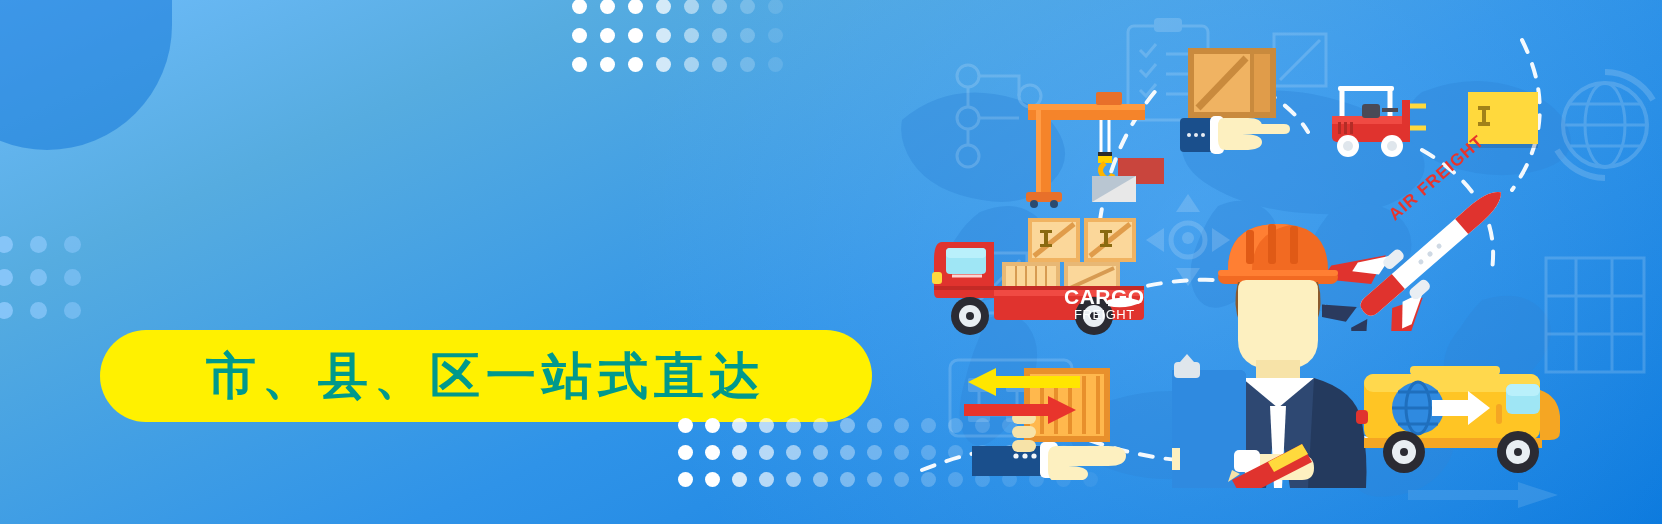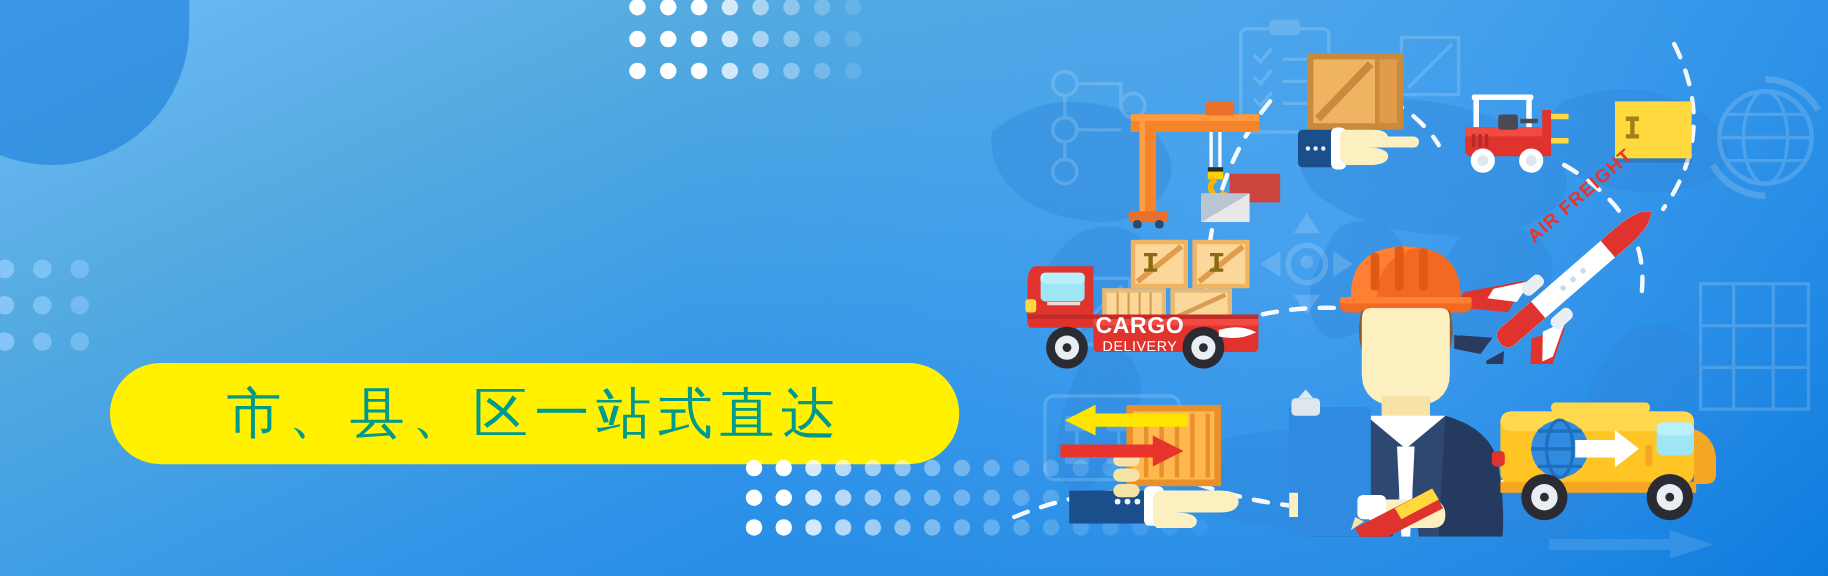"CARGO" div.art { left: 912px -> 980px }
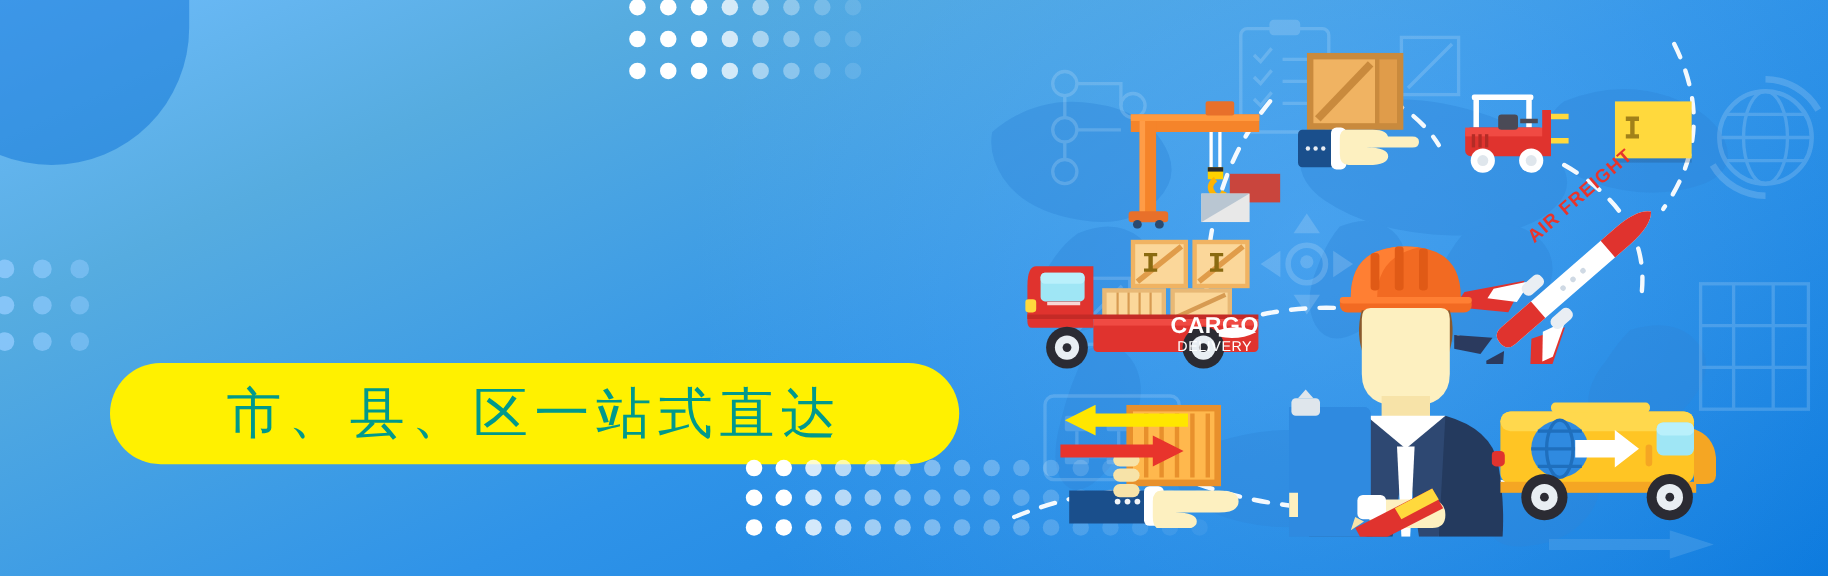"DELIVERY" em { text: DELIVERY -> FREIGHT }
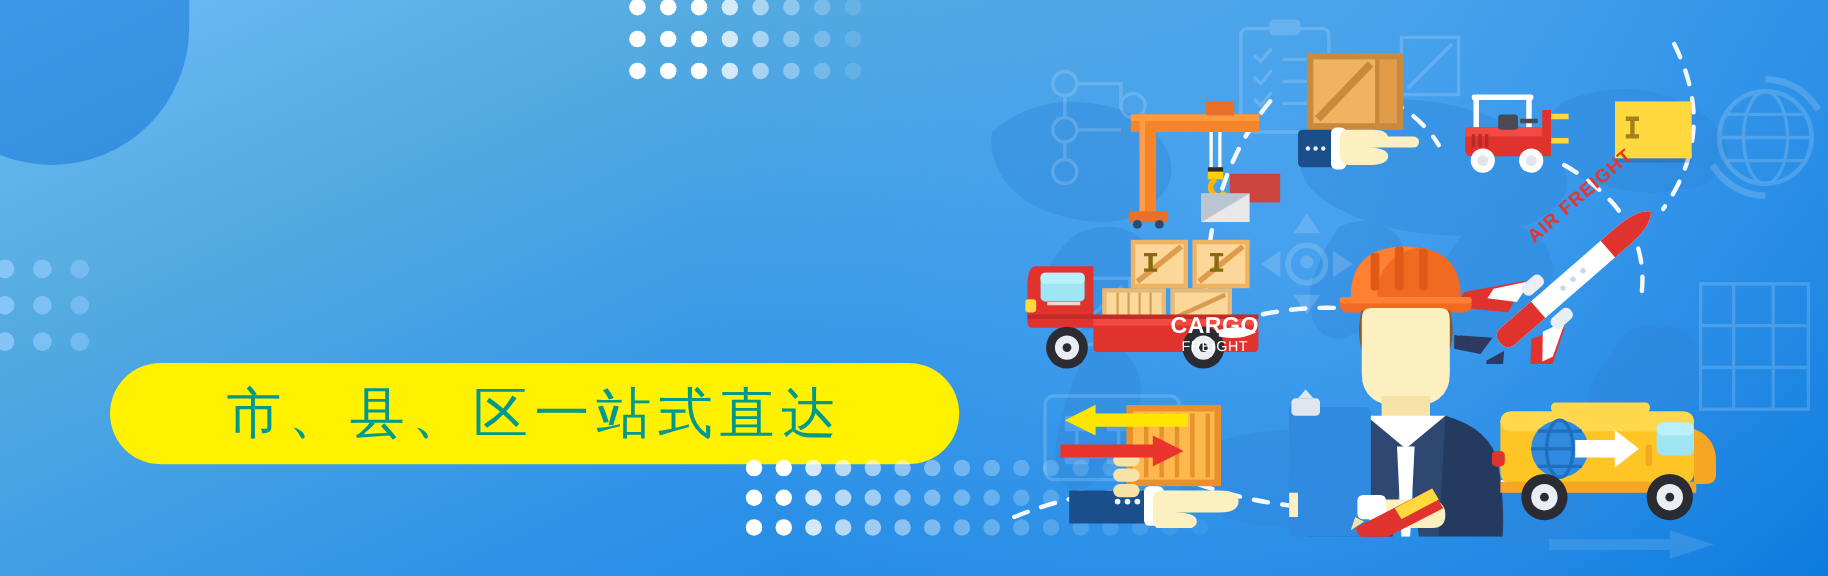"市、县、区一站式直达" .pill span { font-weight: normal -> bold }
